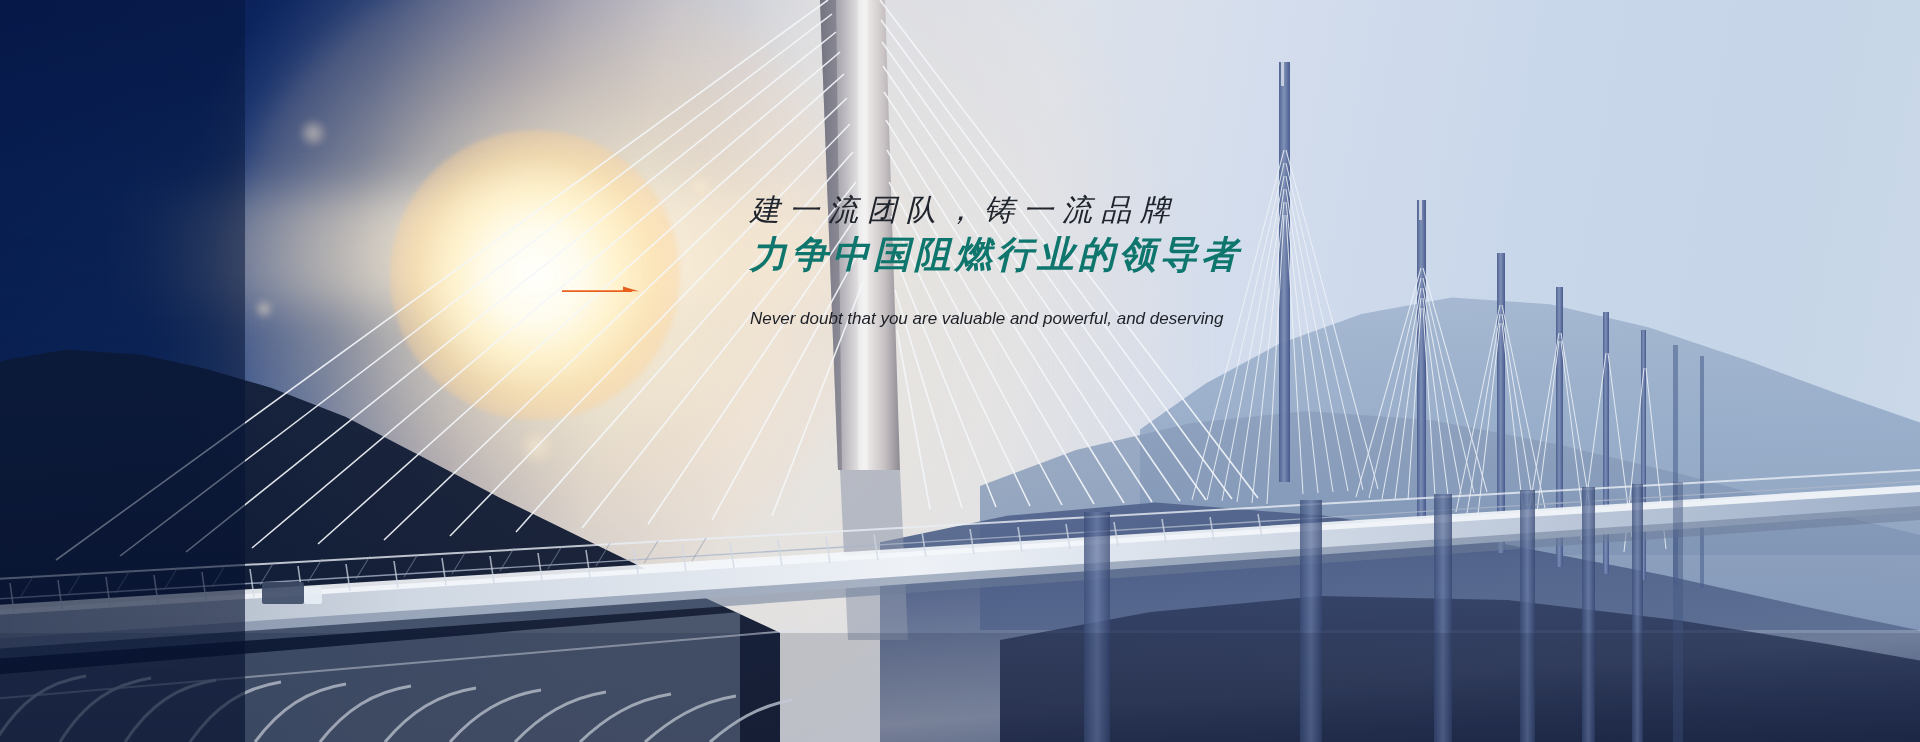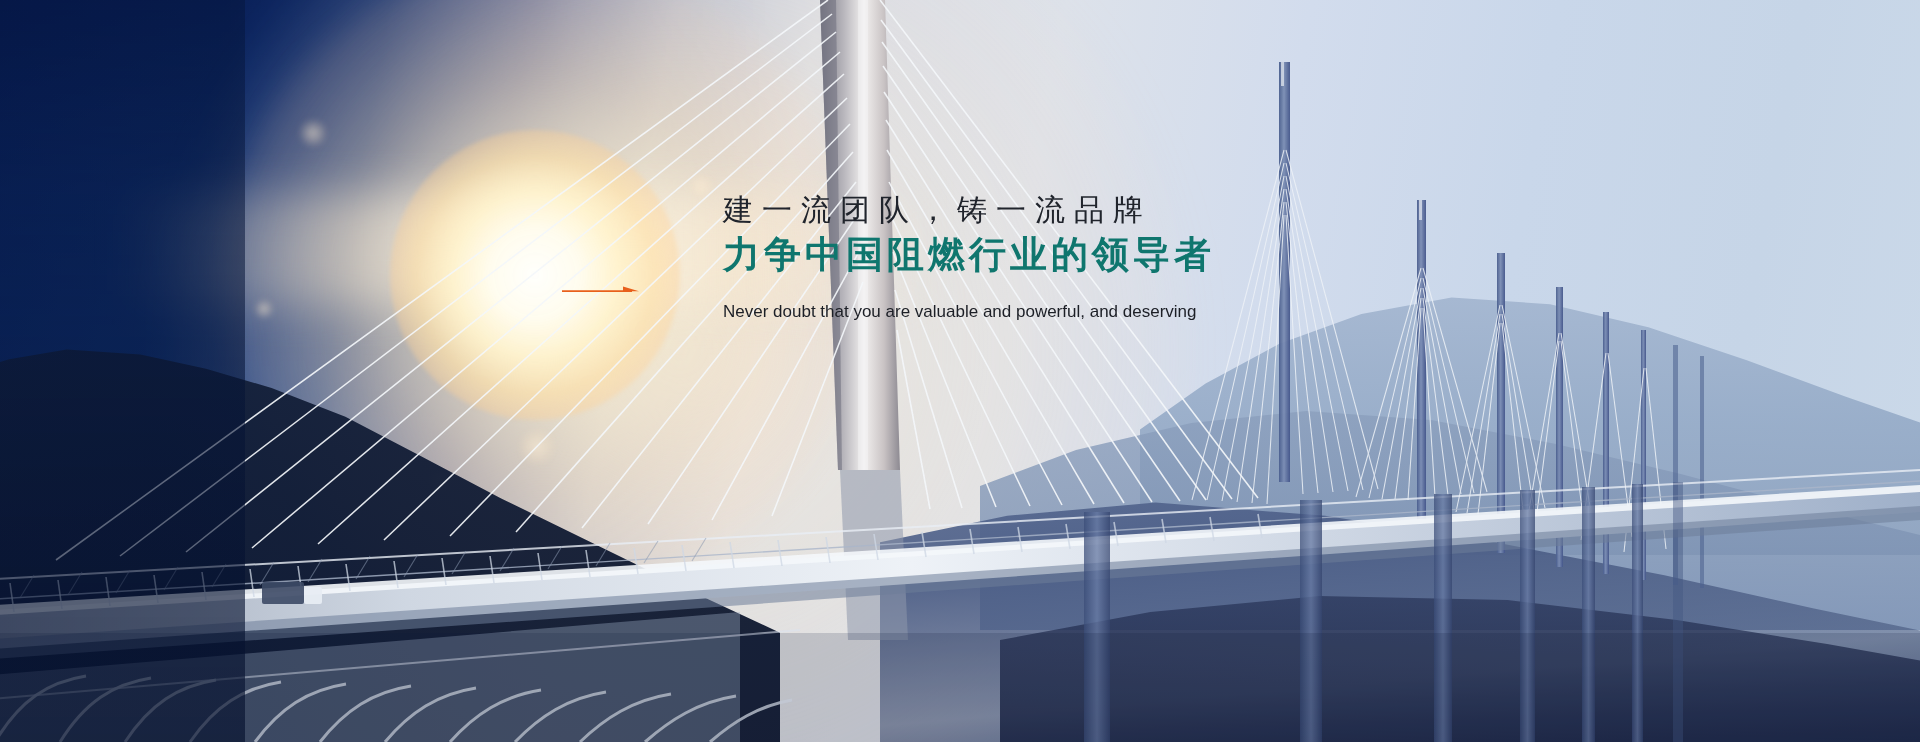"建一流团队，铸一流品牌" .headline-block { font-style: none -> italic; left: 723px -> 750px }
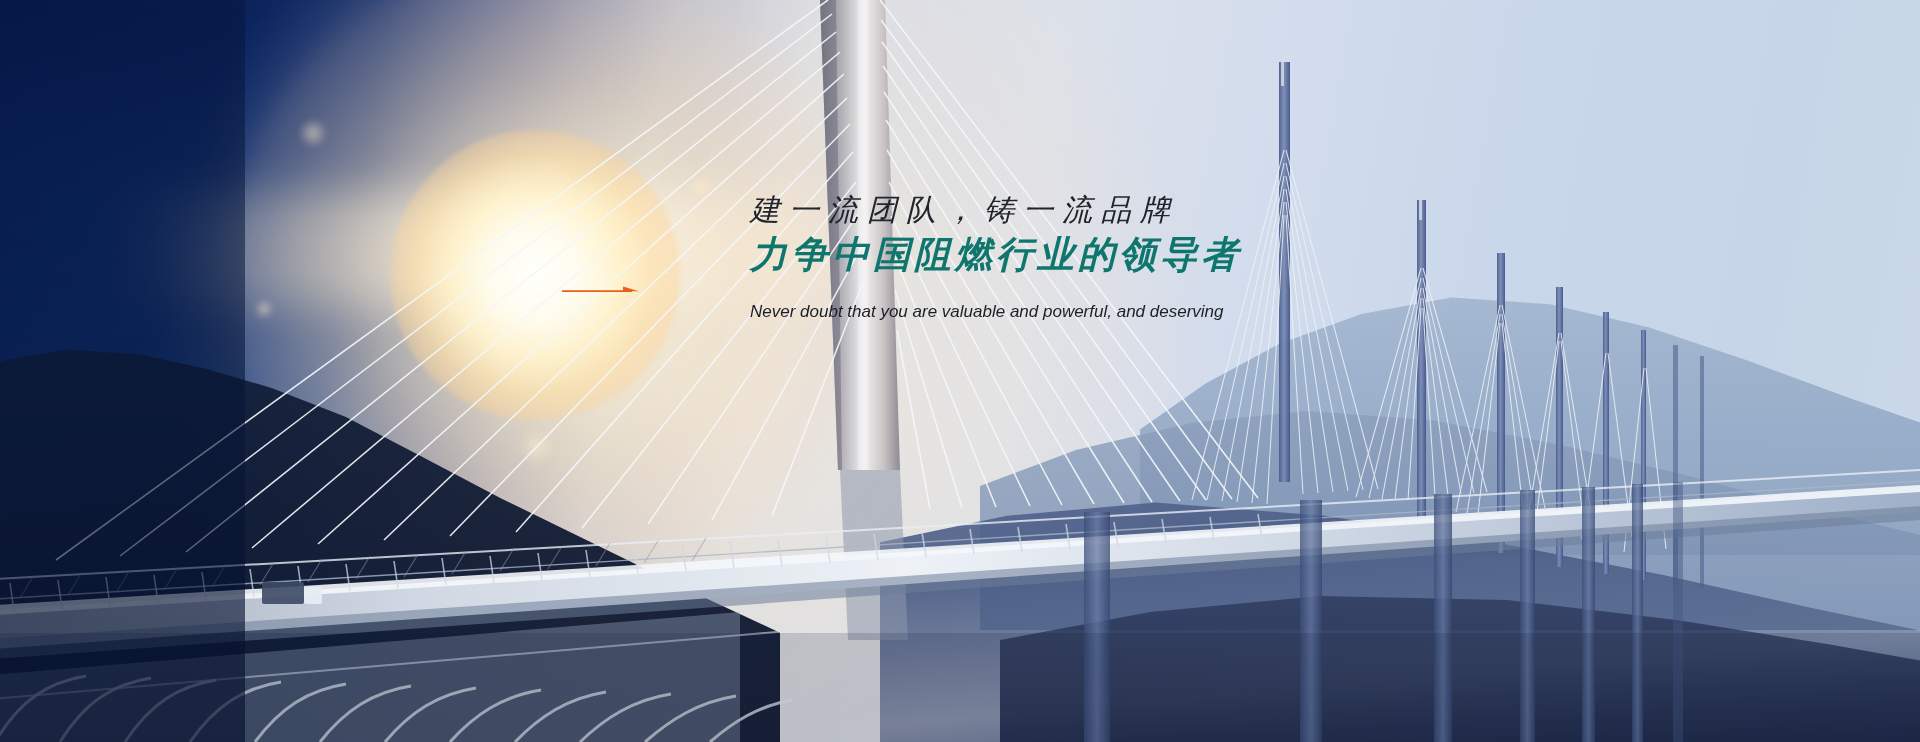"Never doubt that you are" .desc { margin-top: 16px -> 23px }
